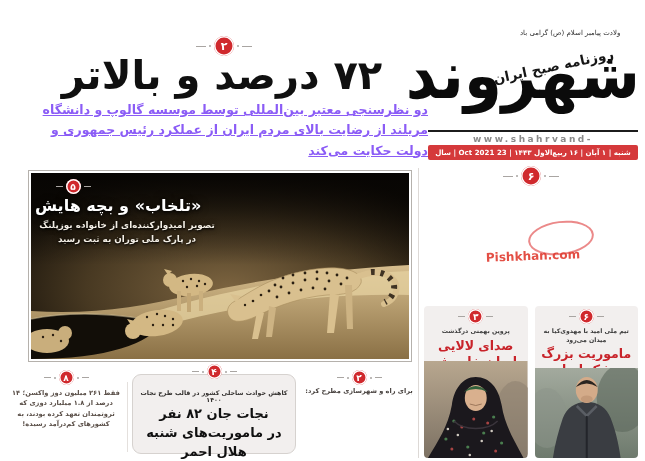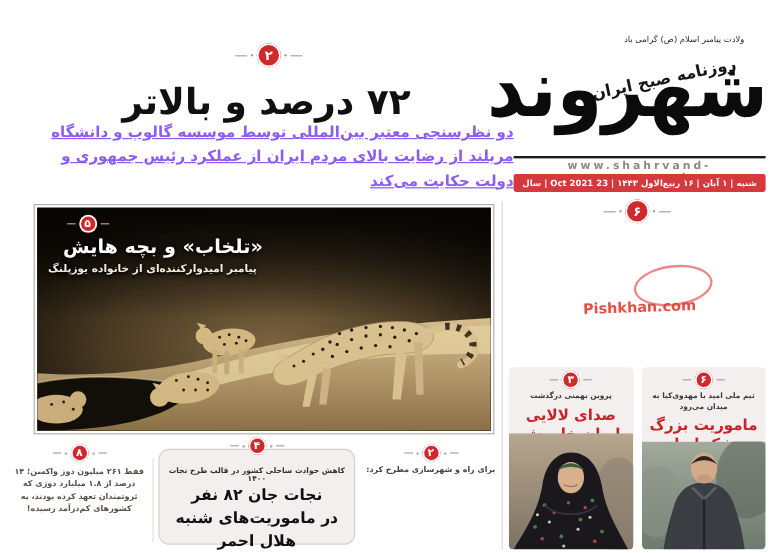"۷۲ درصد و بالاتر" .poll-headline { font-size: 30px -> 40px; top: 68px -> 52px }
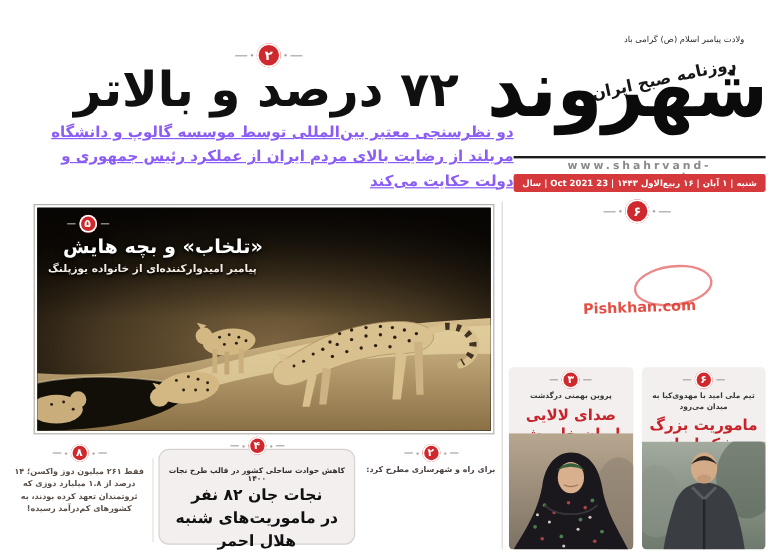"«تلخاب» و بچه هایش" .photo-title { text-align: right -> left }
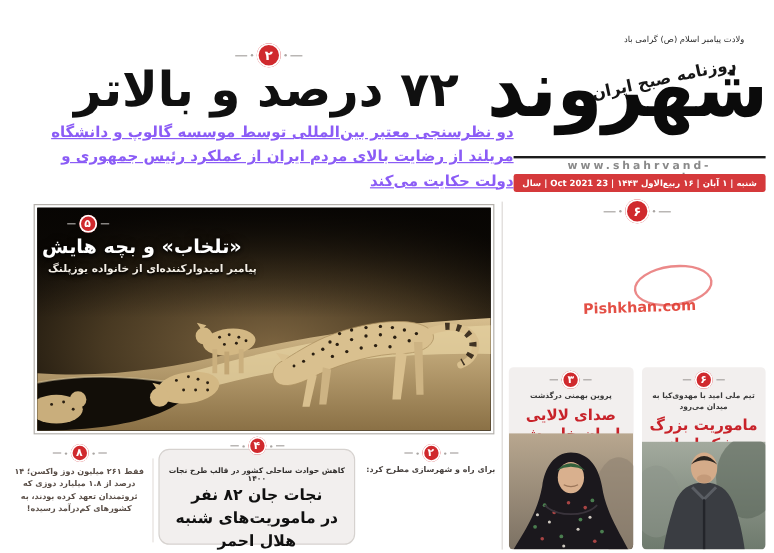"پیامبر امیدوارکننده‌ای از خانواده" div.abs { text: پیامبر -> تصویر }
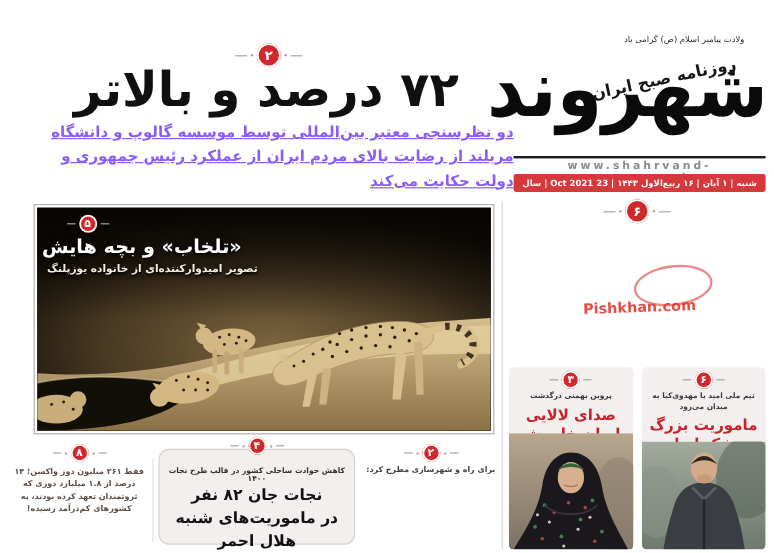"در پارک ملی توران به" div.abs { html: none -> <div>در پارک ملی توران به ثبت رسید</div> }
